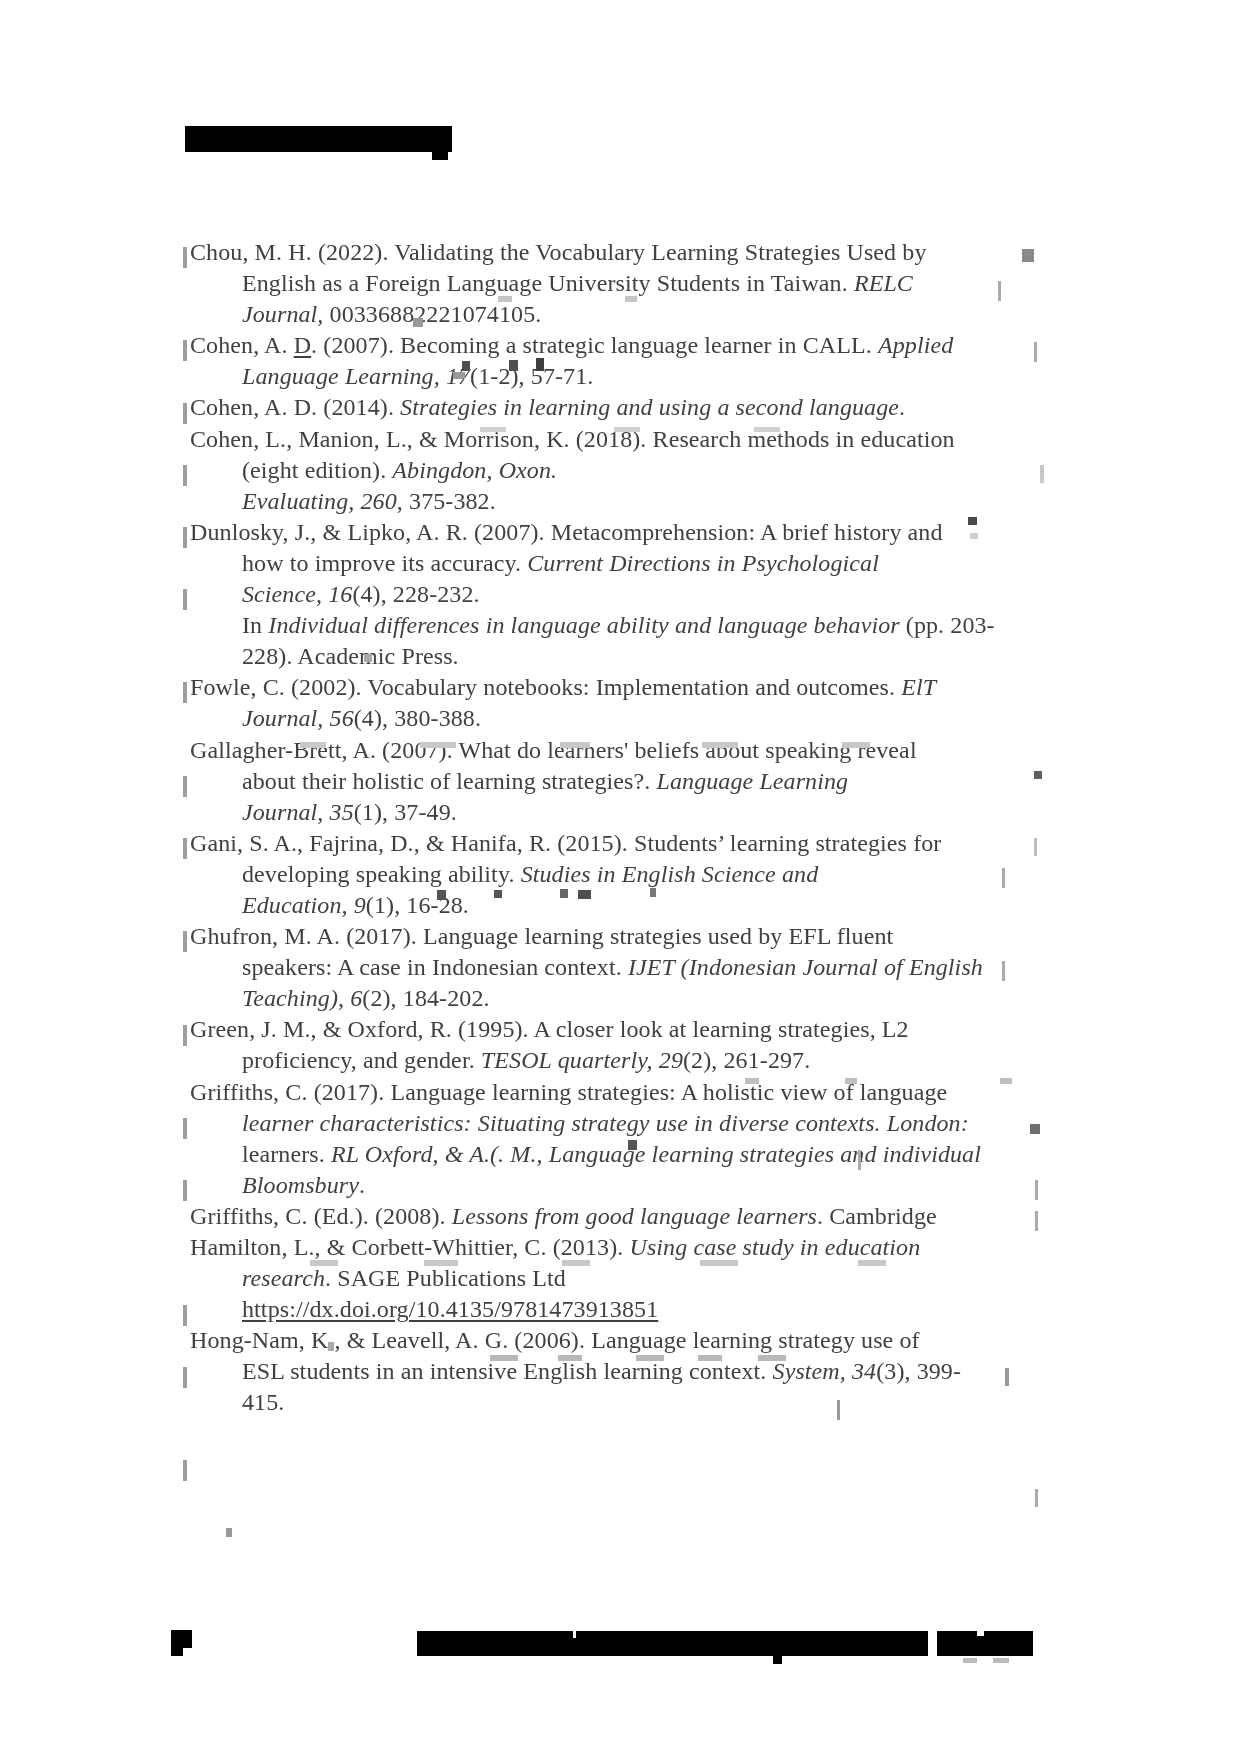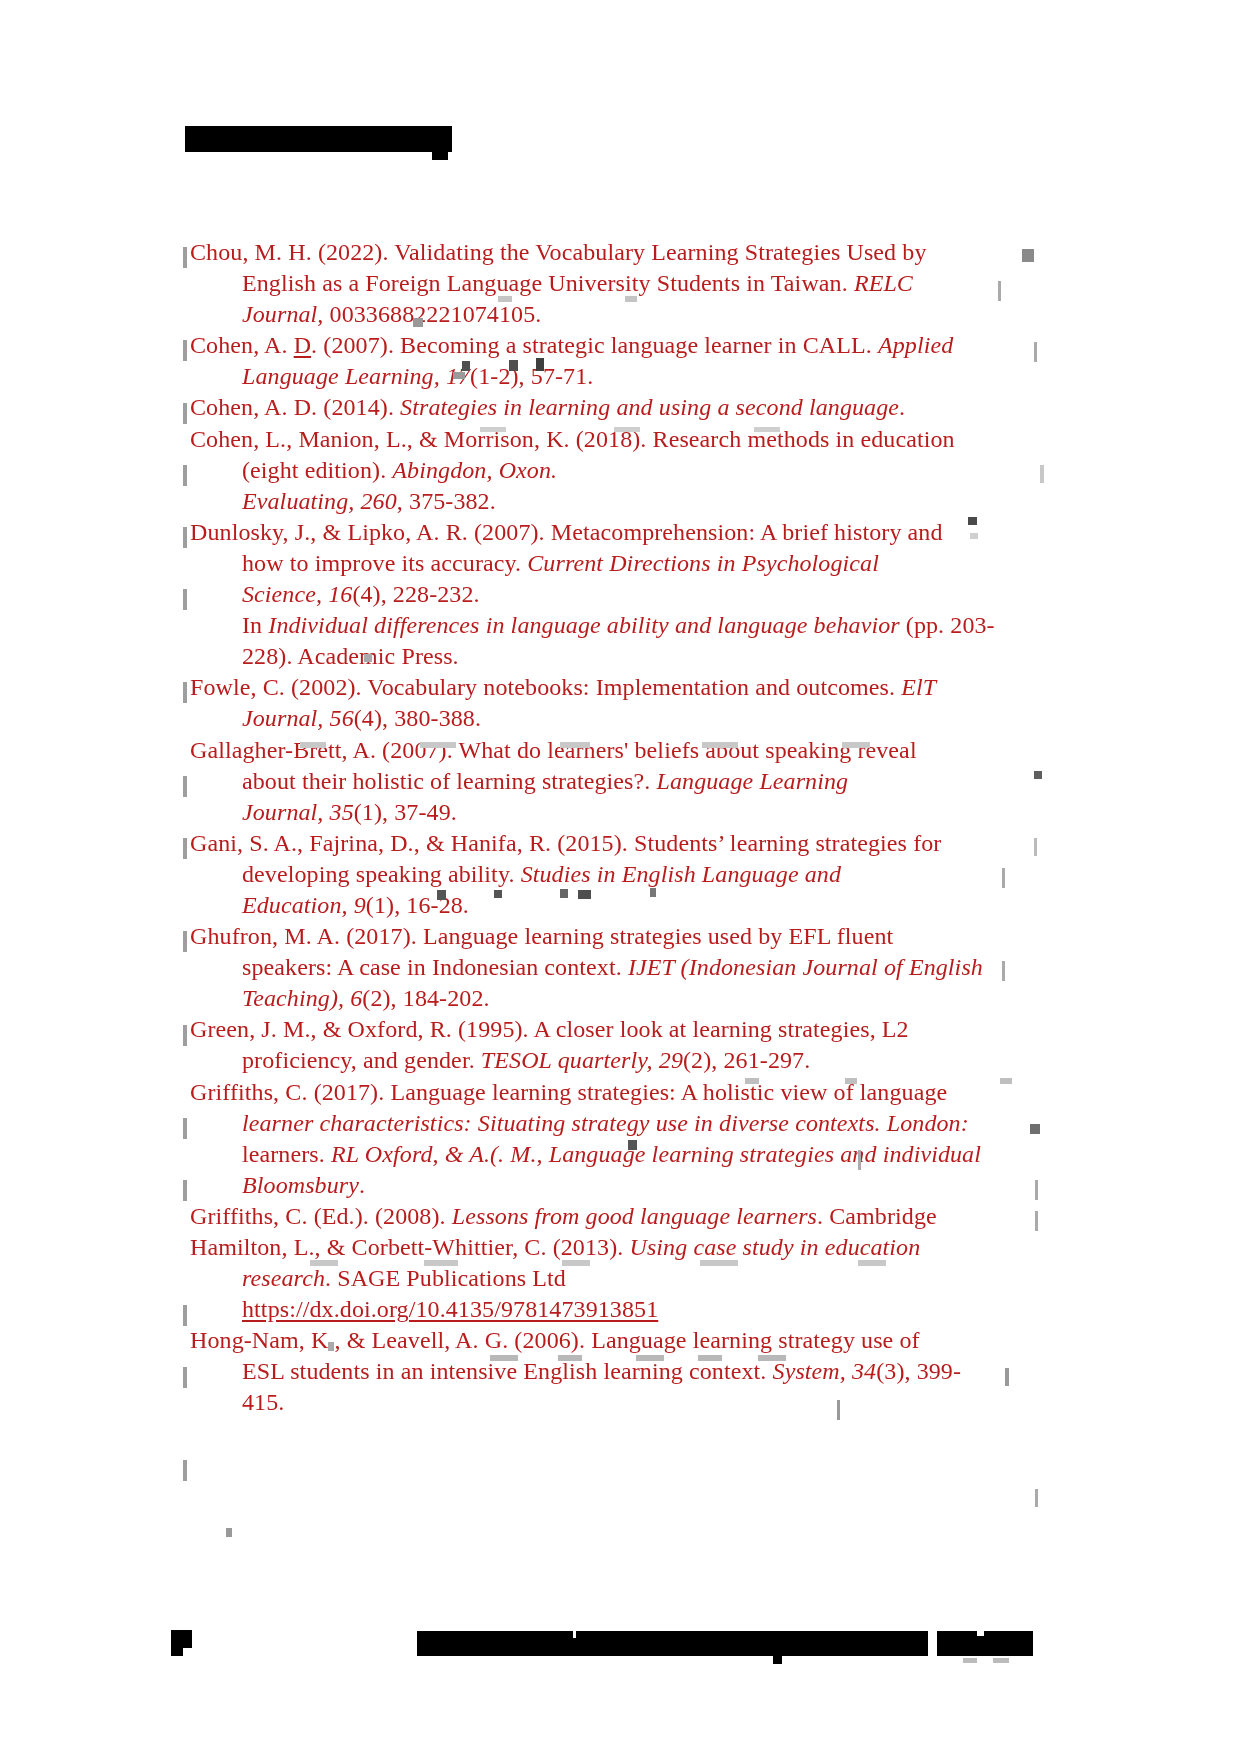"Chou, M. H. (2022). Validating" .page { color: #b91c1c -> #404040 }
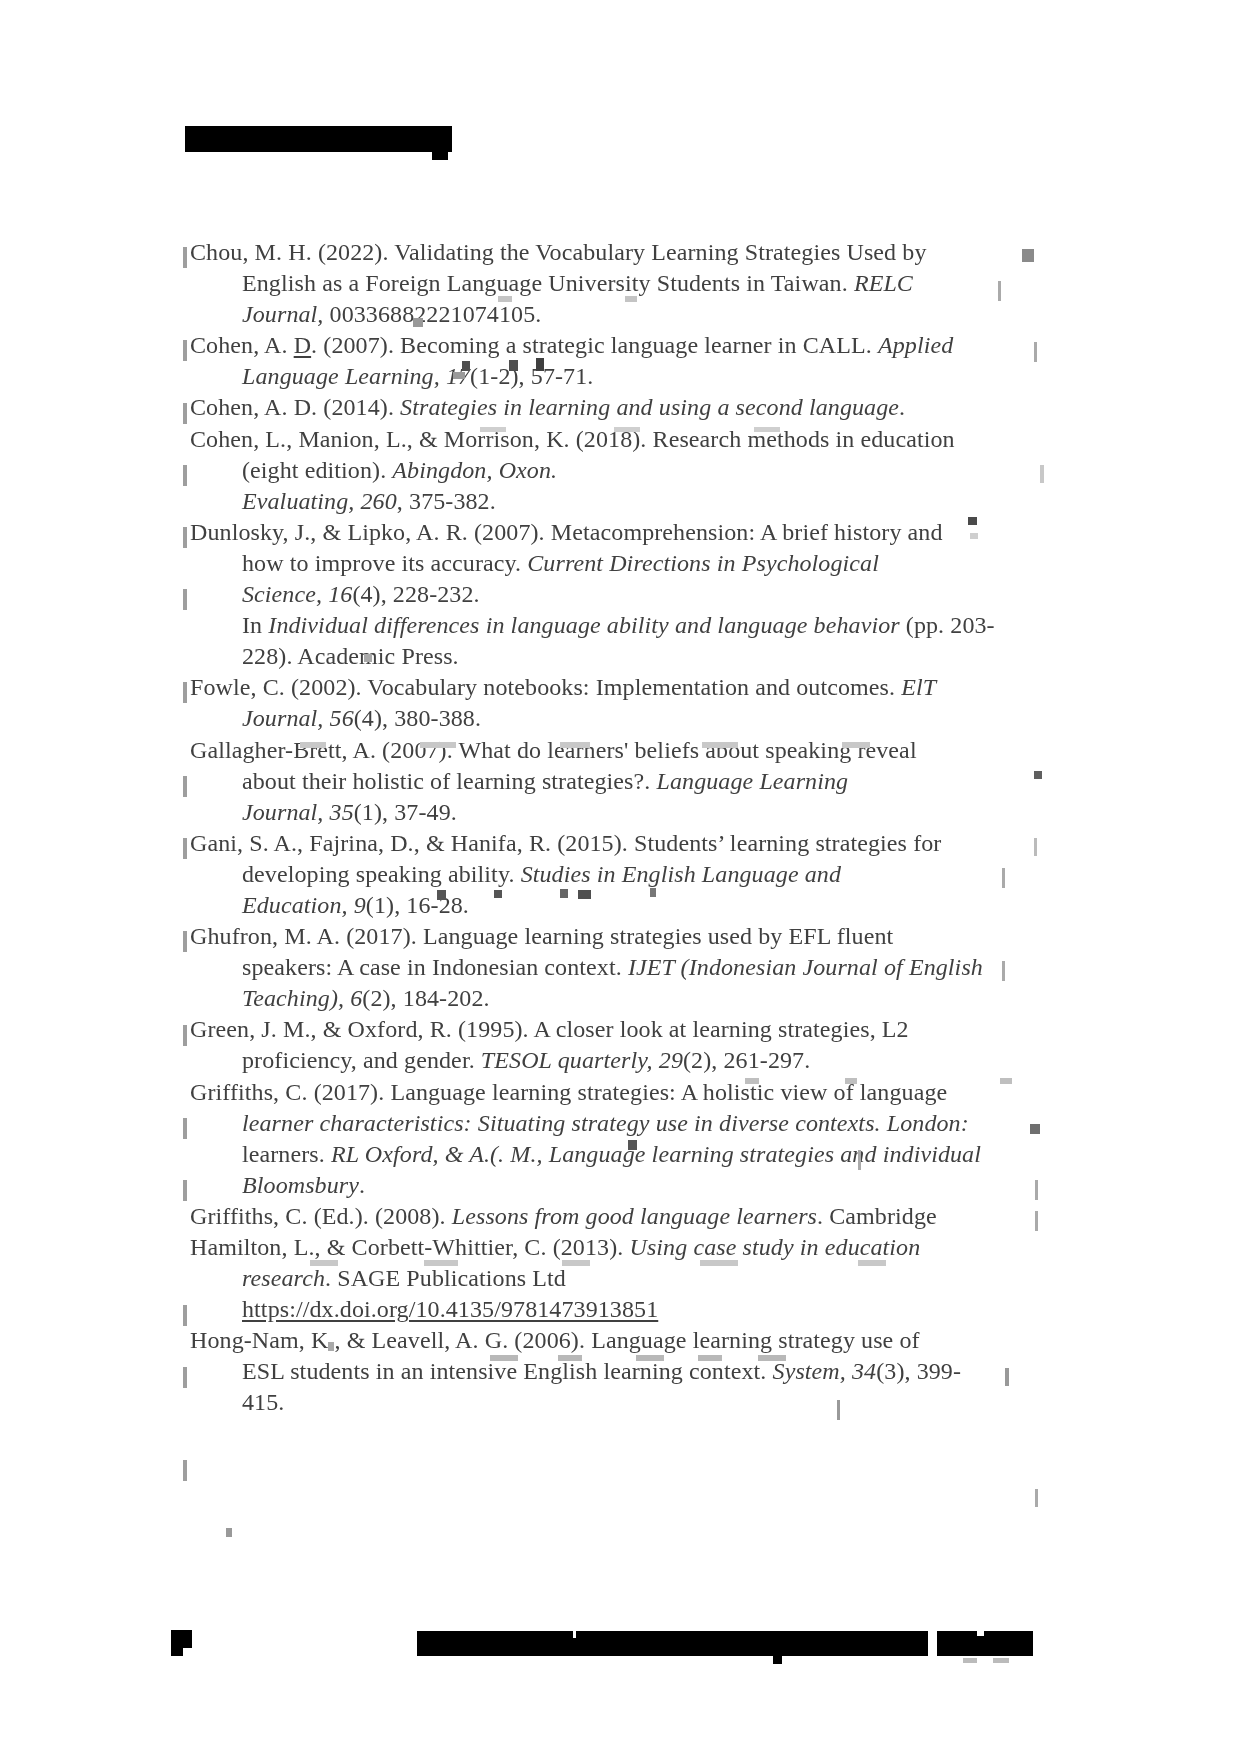"Studies in English Language and" span.seg-i { text: Language -> Science }
